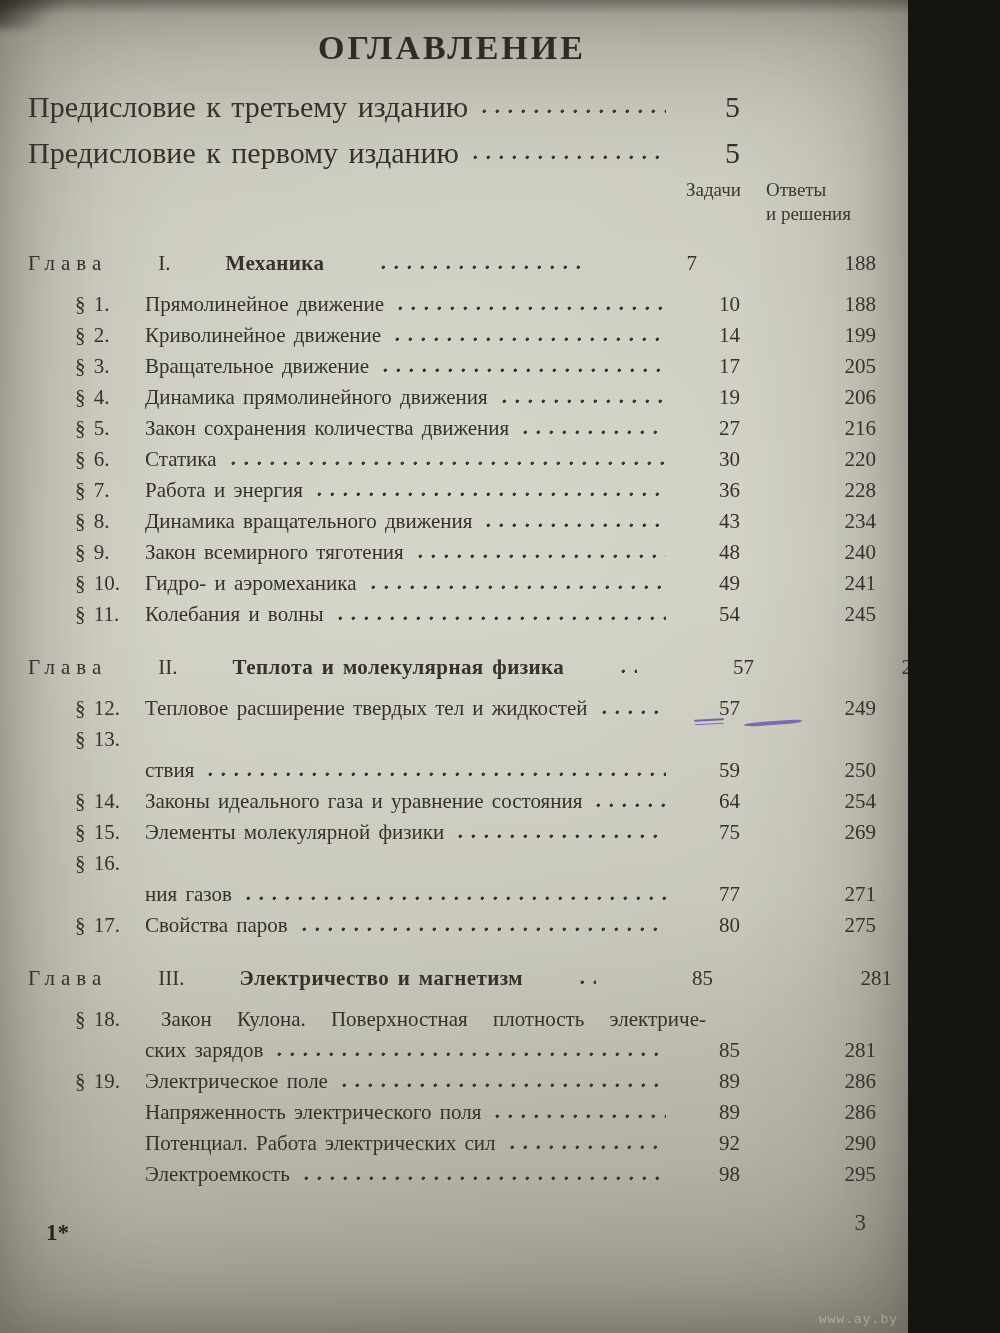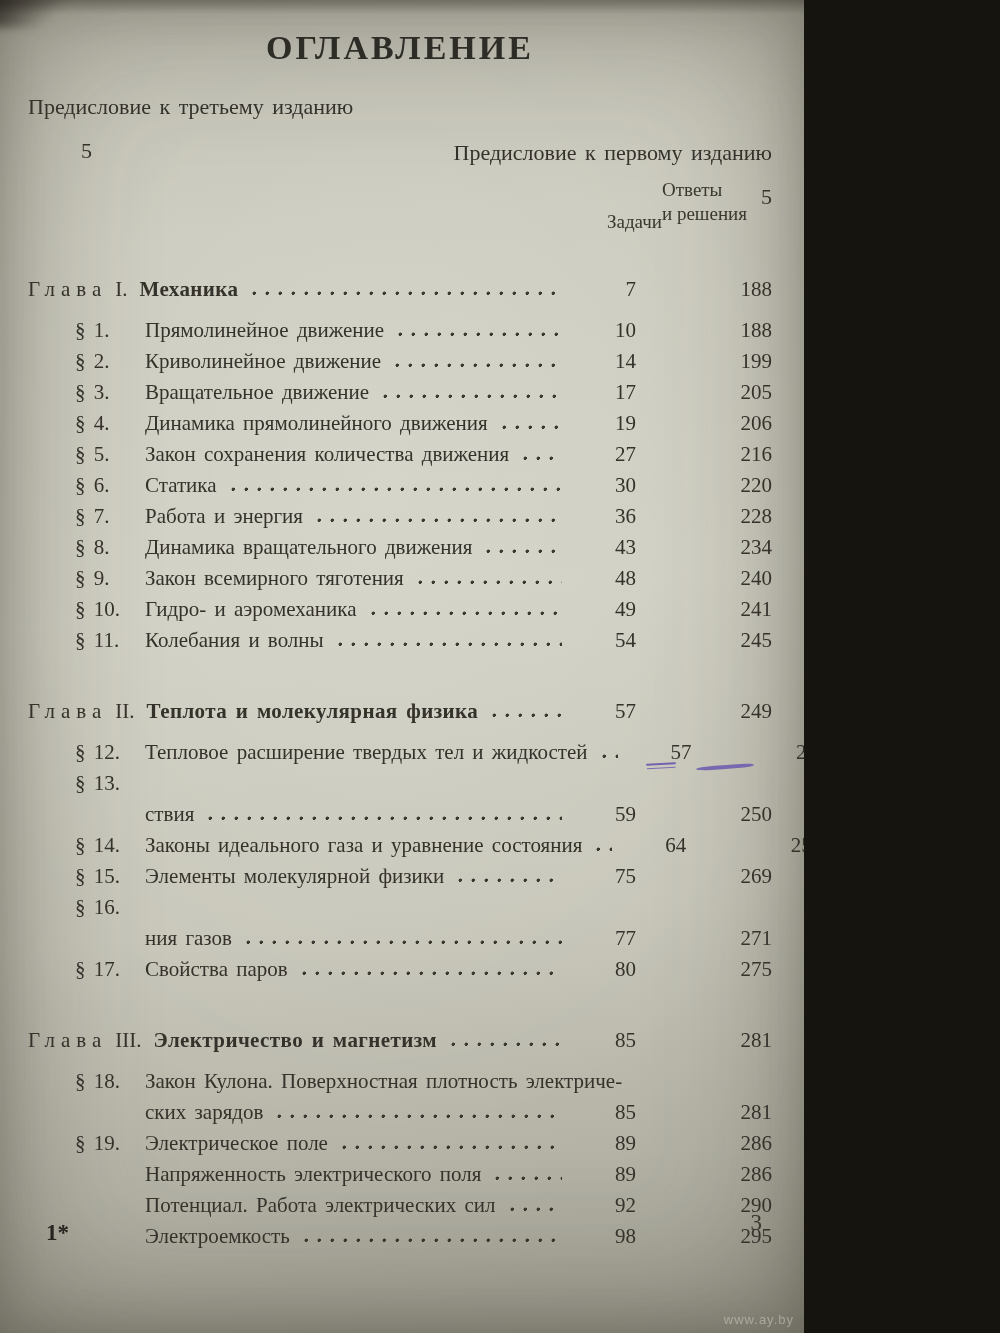"ОГЛАВЛЕНИЕ" .photo { width: 804px -> 908px }
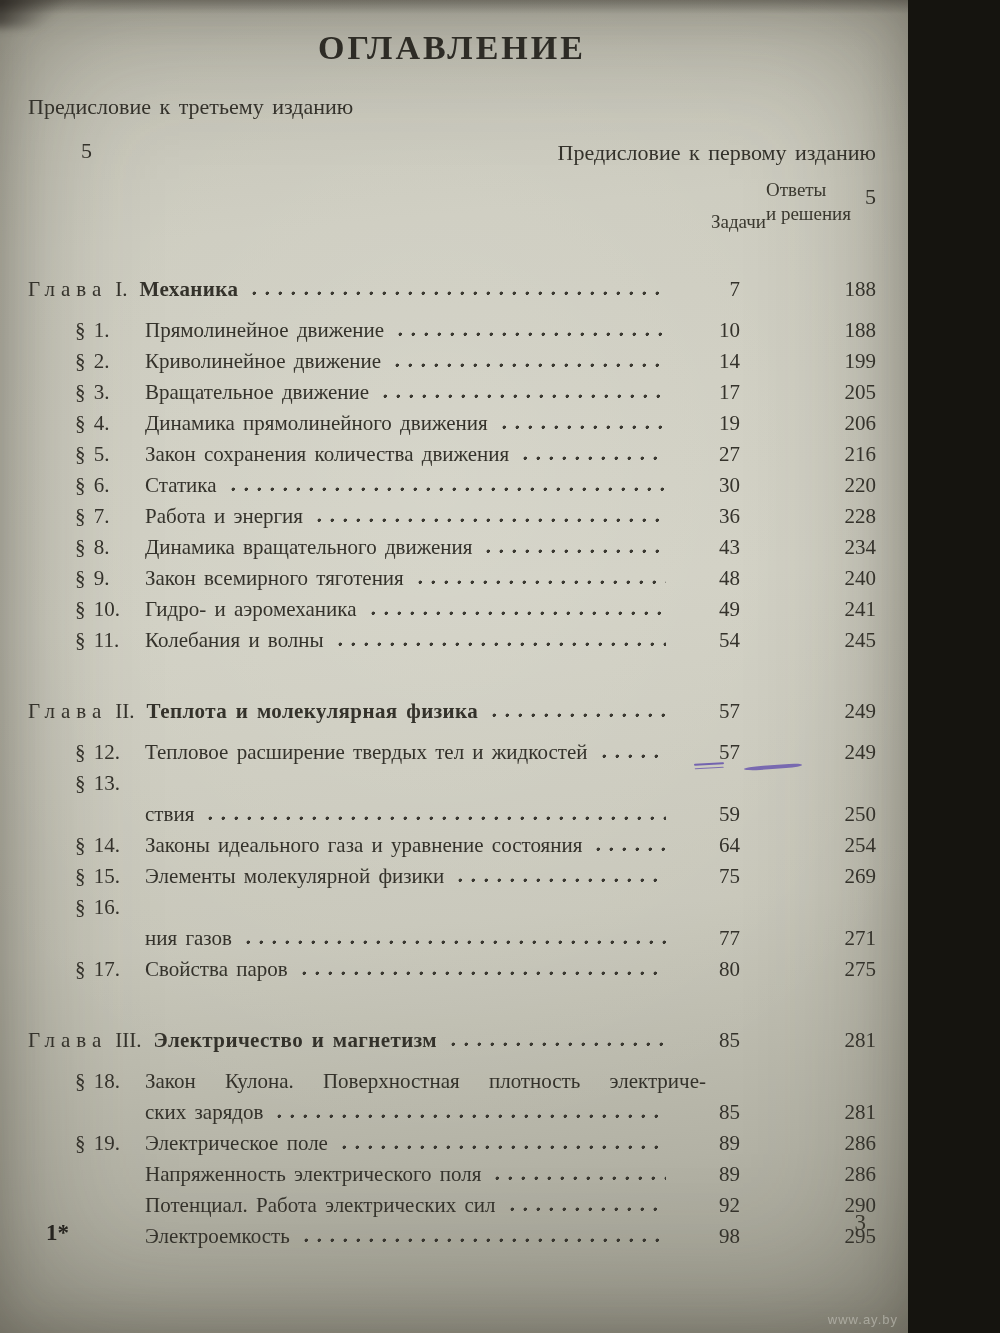"Предисловие к третьему изданию" .front-rows .row { flex-direction: column -> none; font-size: 22px -> 30px }
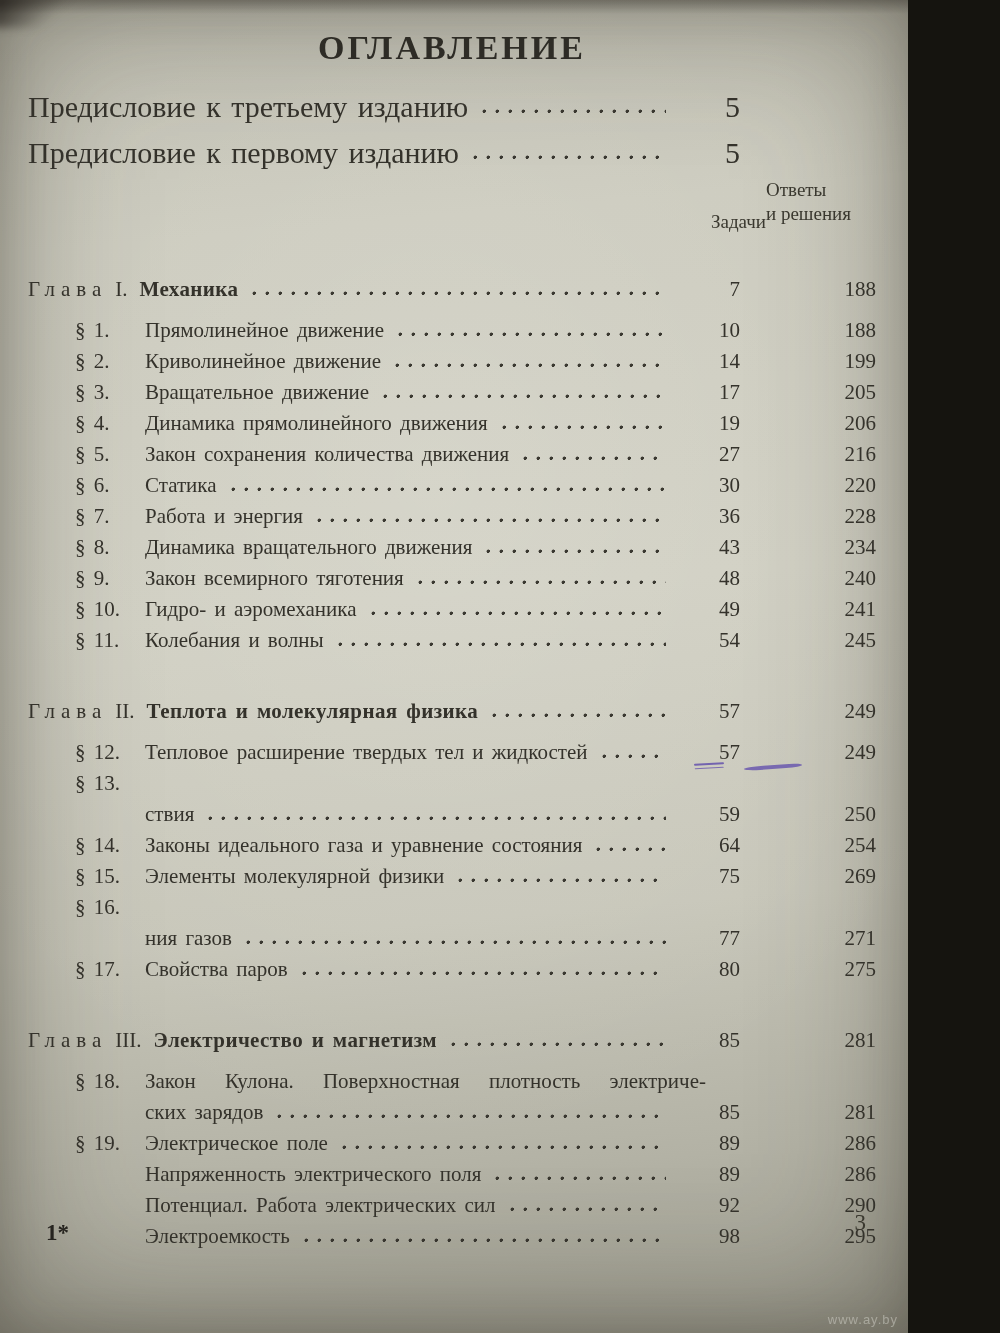"Задачи" .tasks-head { margin-top: 32px -> none; text-align: right -> left }
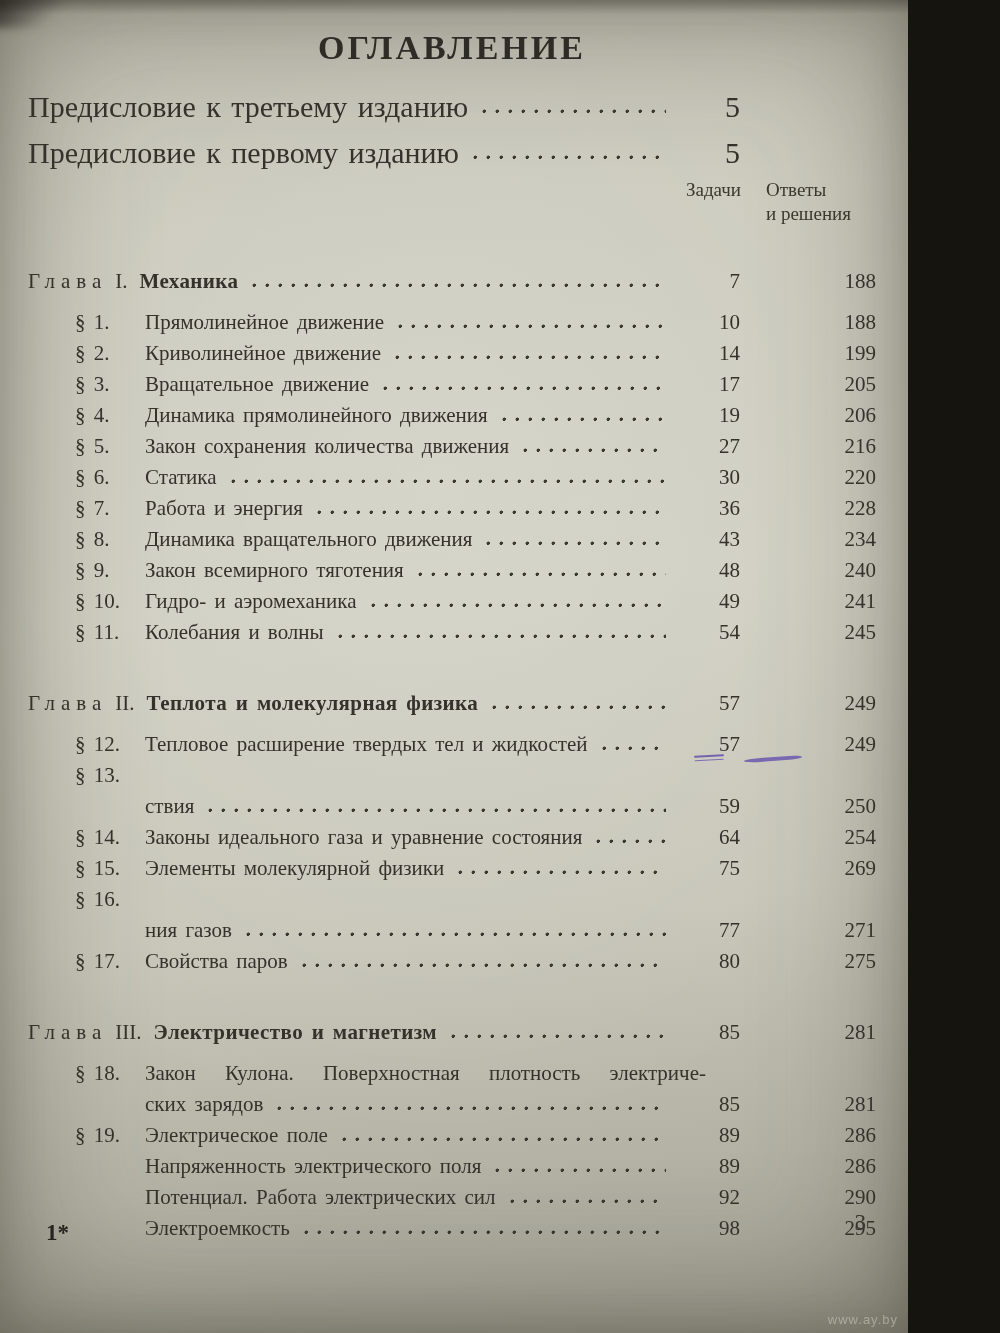"Глава" .chapter { gap: none -> 43px; margin-top: 40px -> 22px }
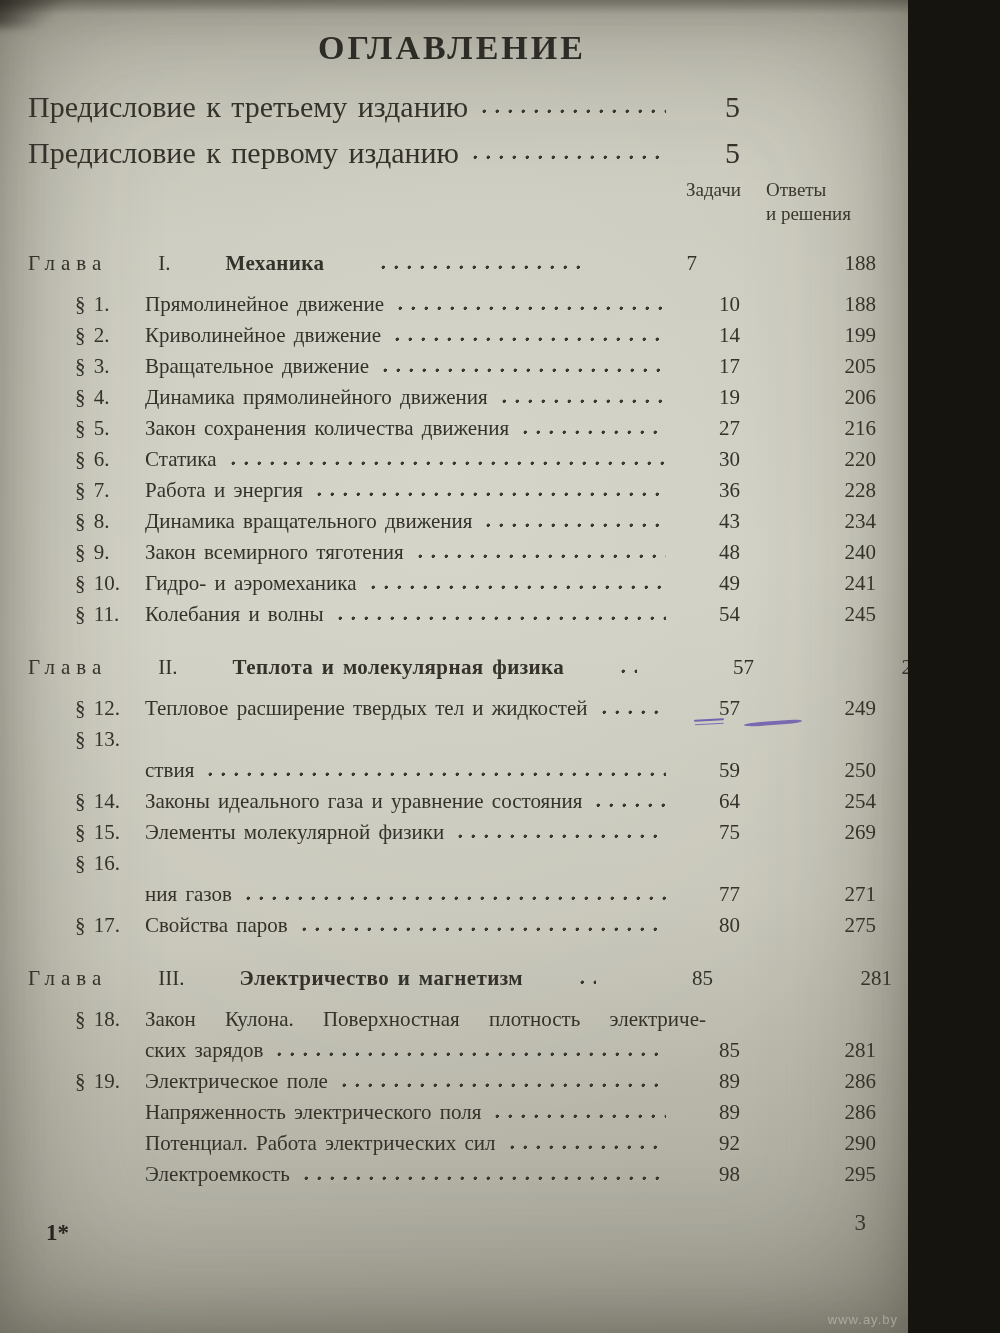"§ 13." .fill { gap: none -> 16px }
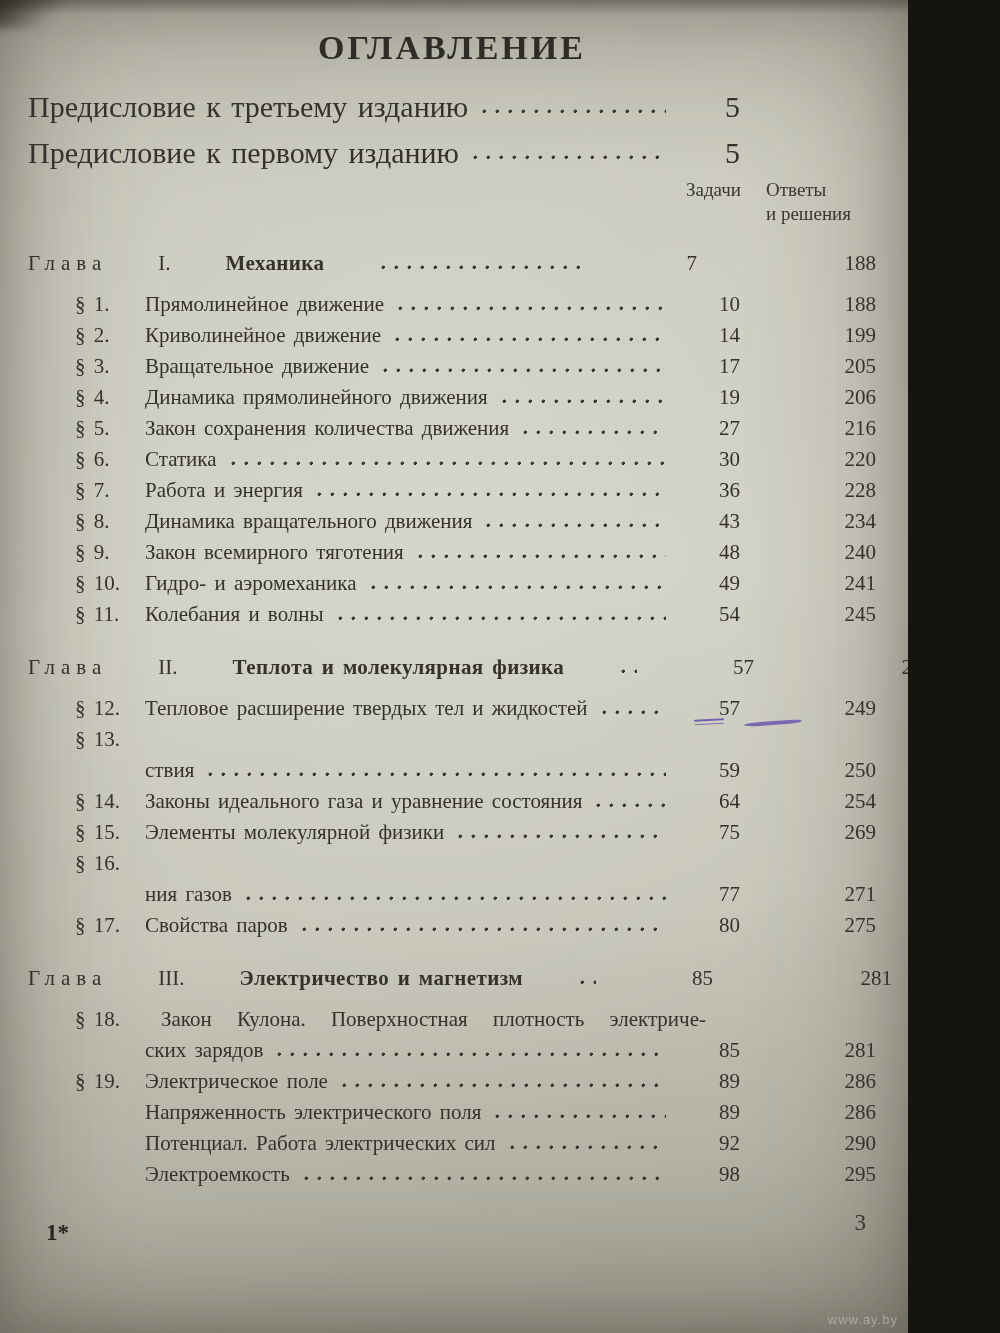"www.ay.by" .watermark { font-family: Liberation Sans, sans-serif -> Liberation Mono, monospace }
